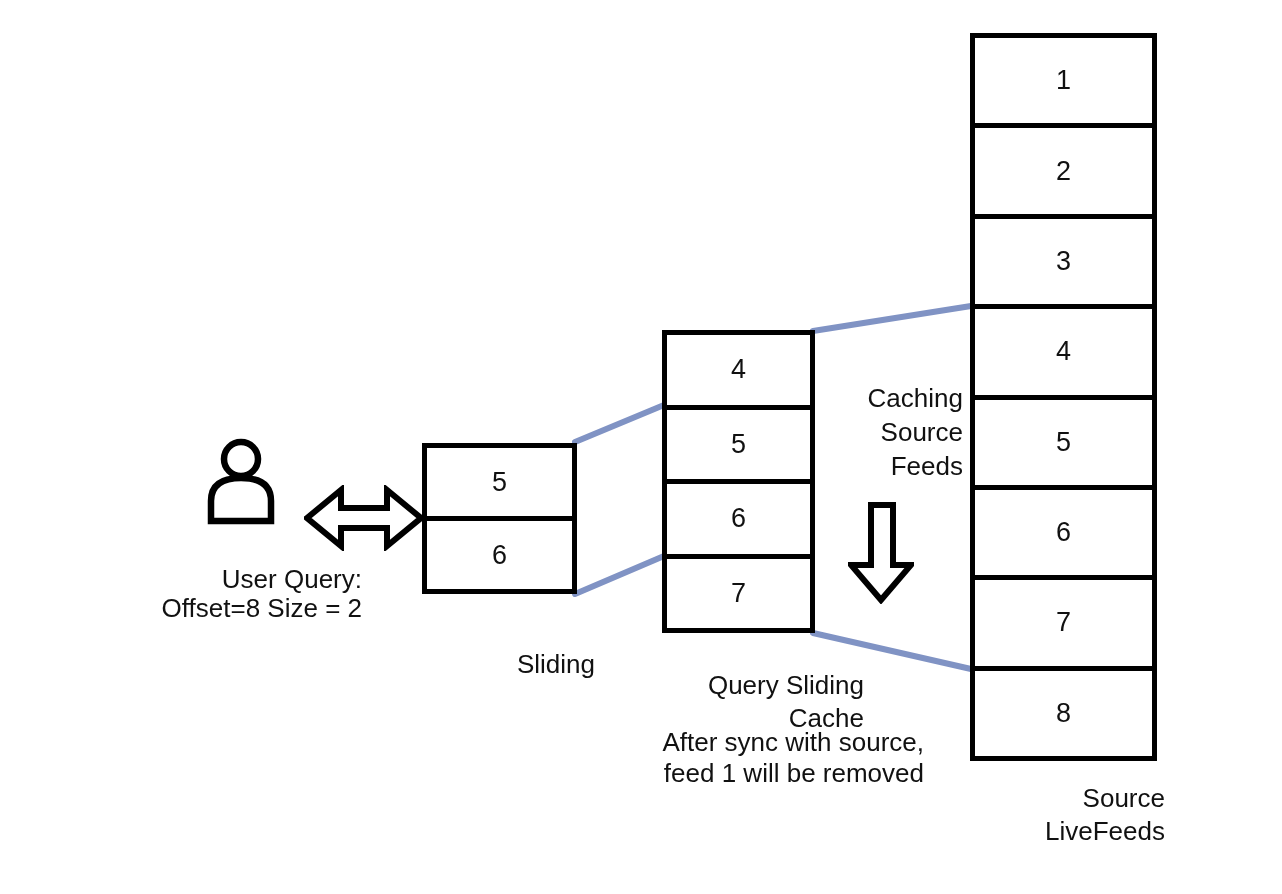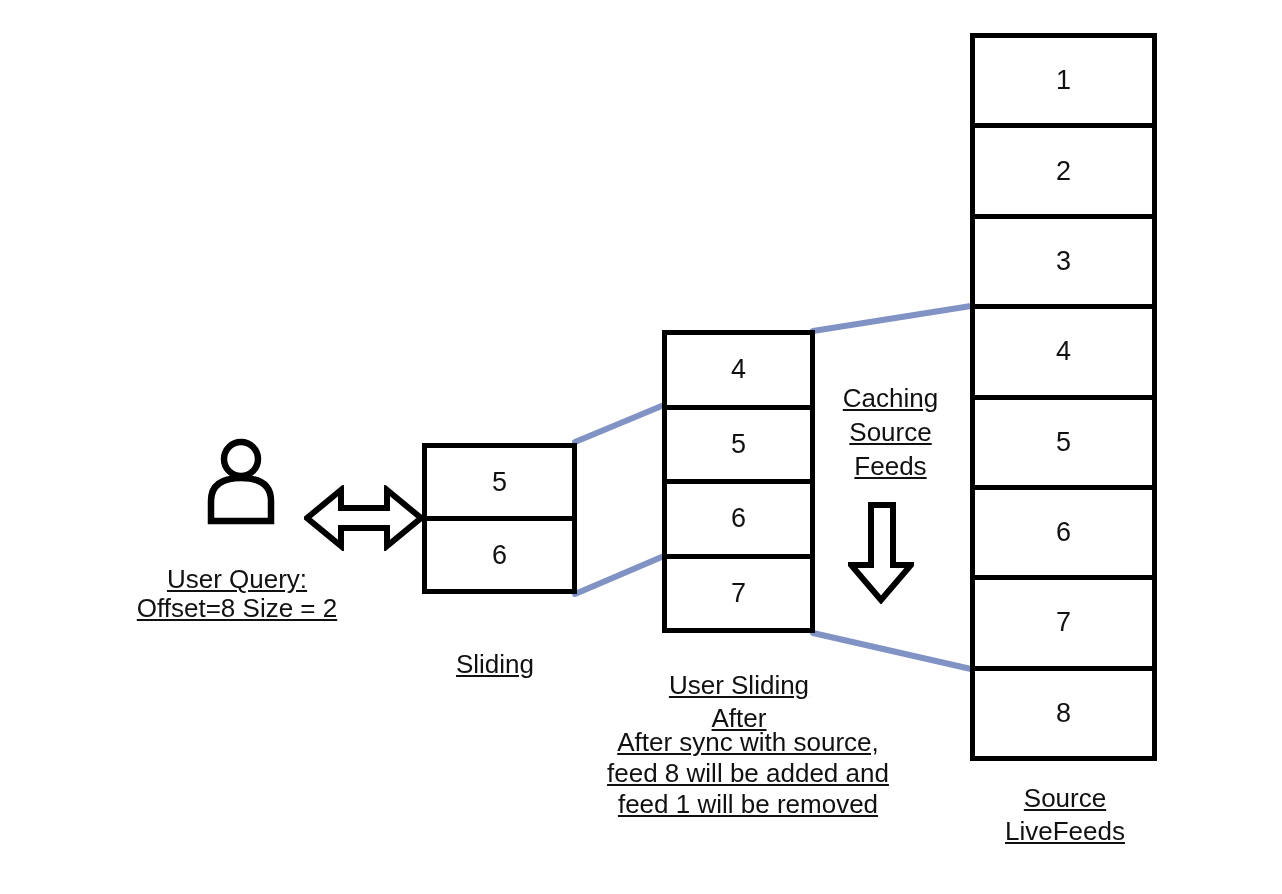"Caching" .label { text-align: center -> right; text-decoration: underline -> none }
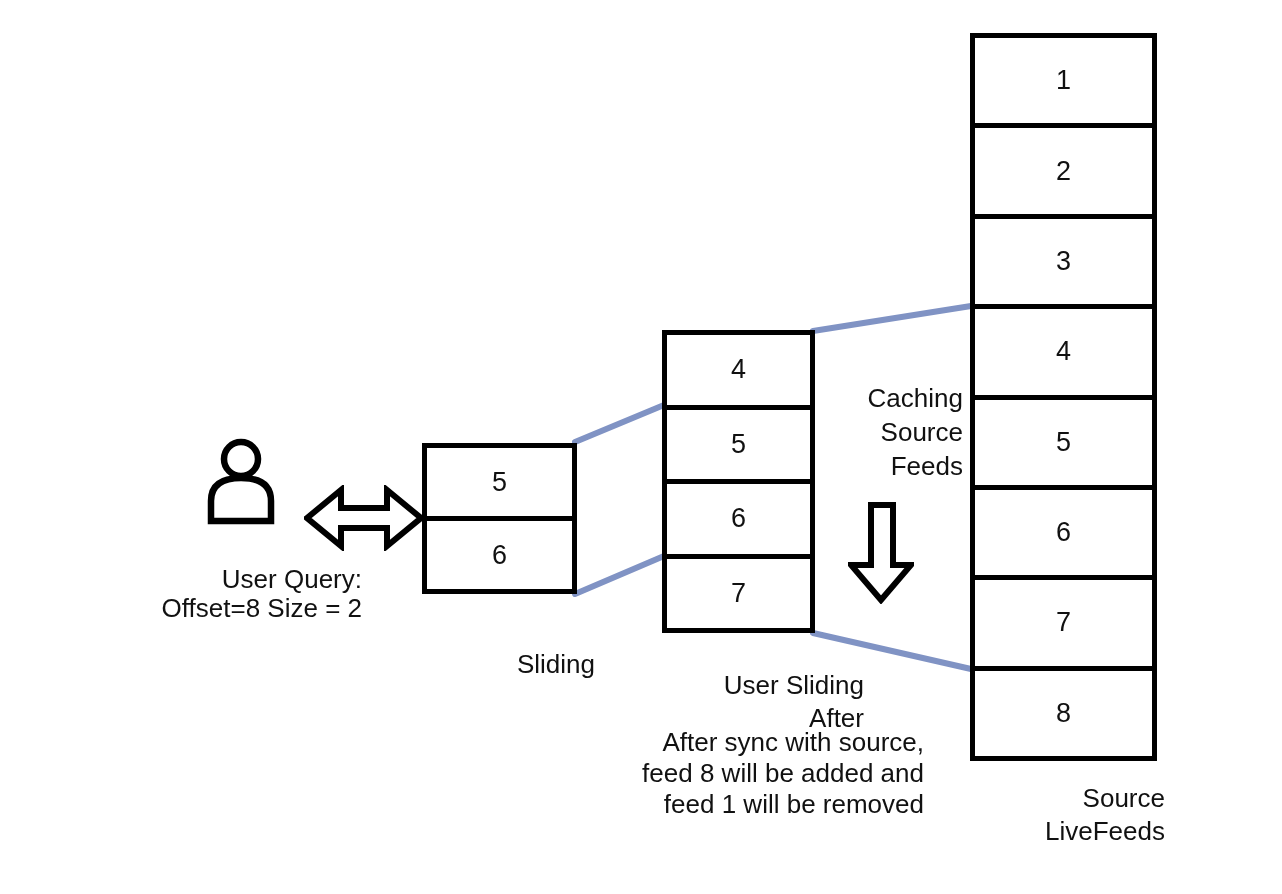"User Sliding" div { text: User -> Query }
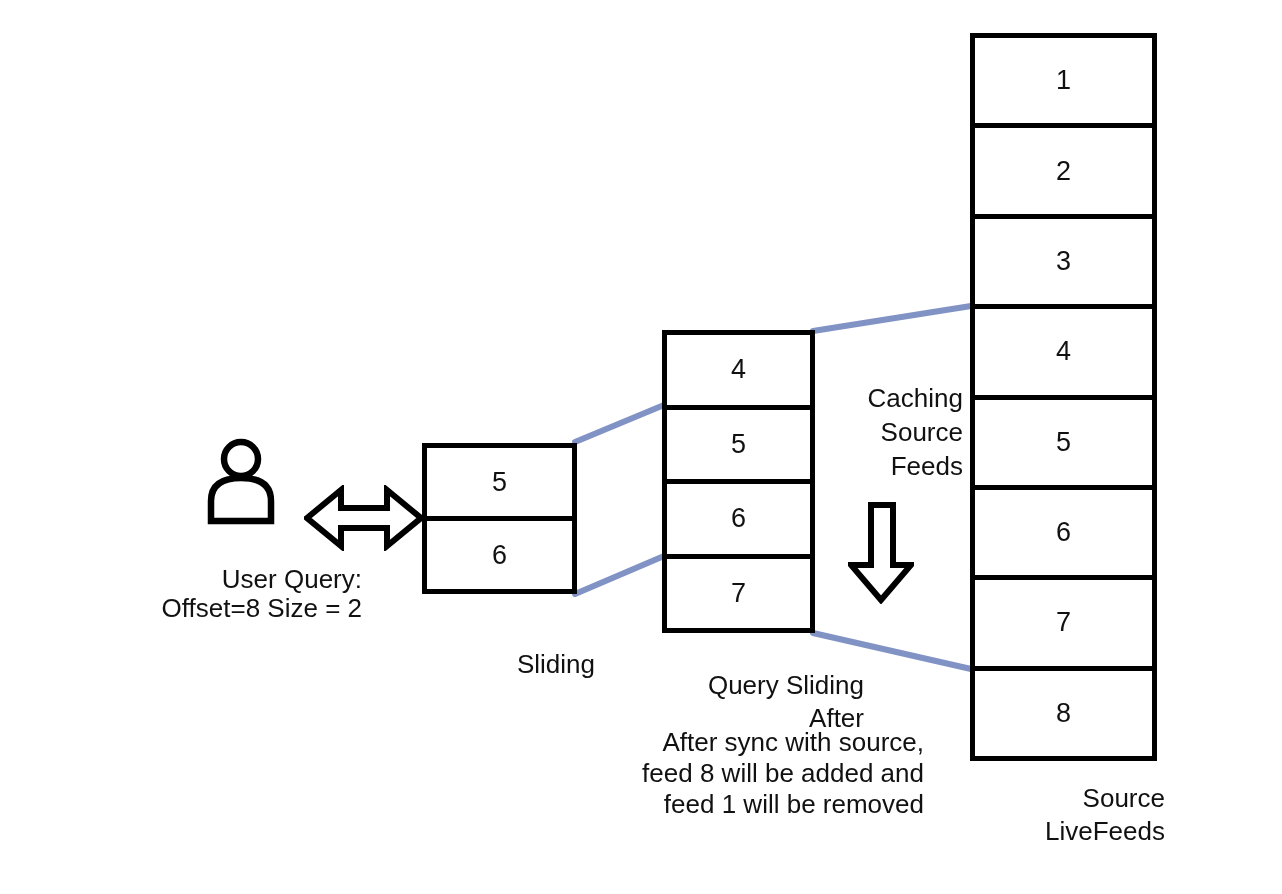"After" div { text: After -> Cache }
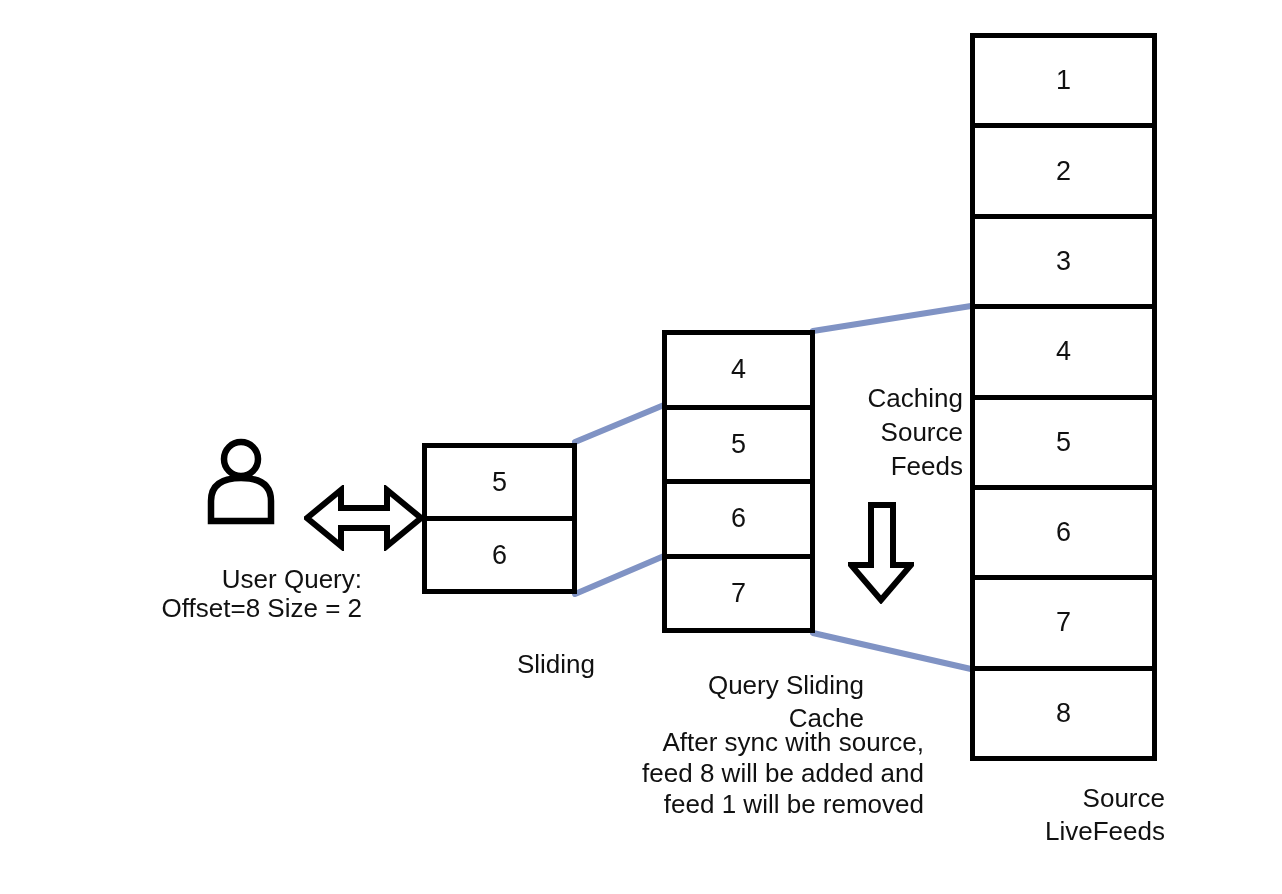"feed 8 will be added" div { html: <div>feed 8 will be added and</div> -> none }
